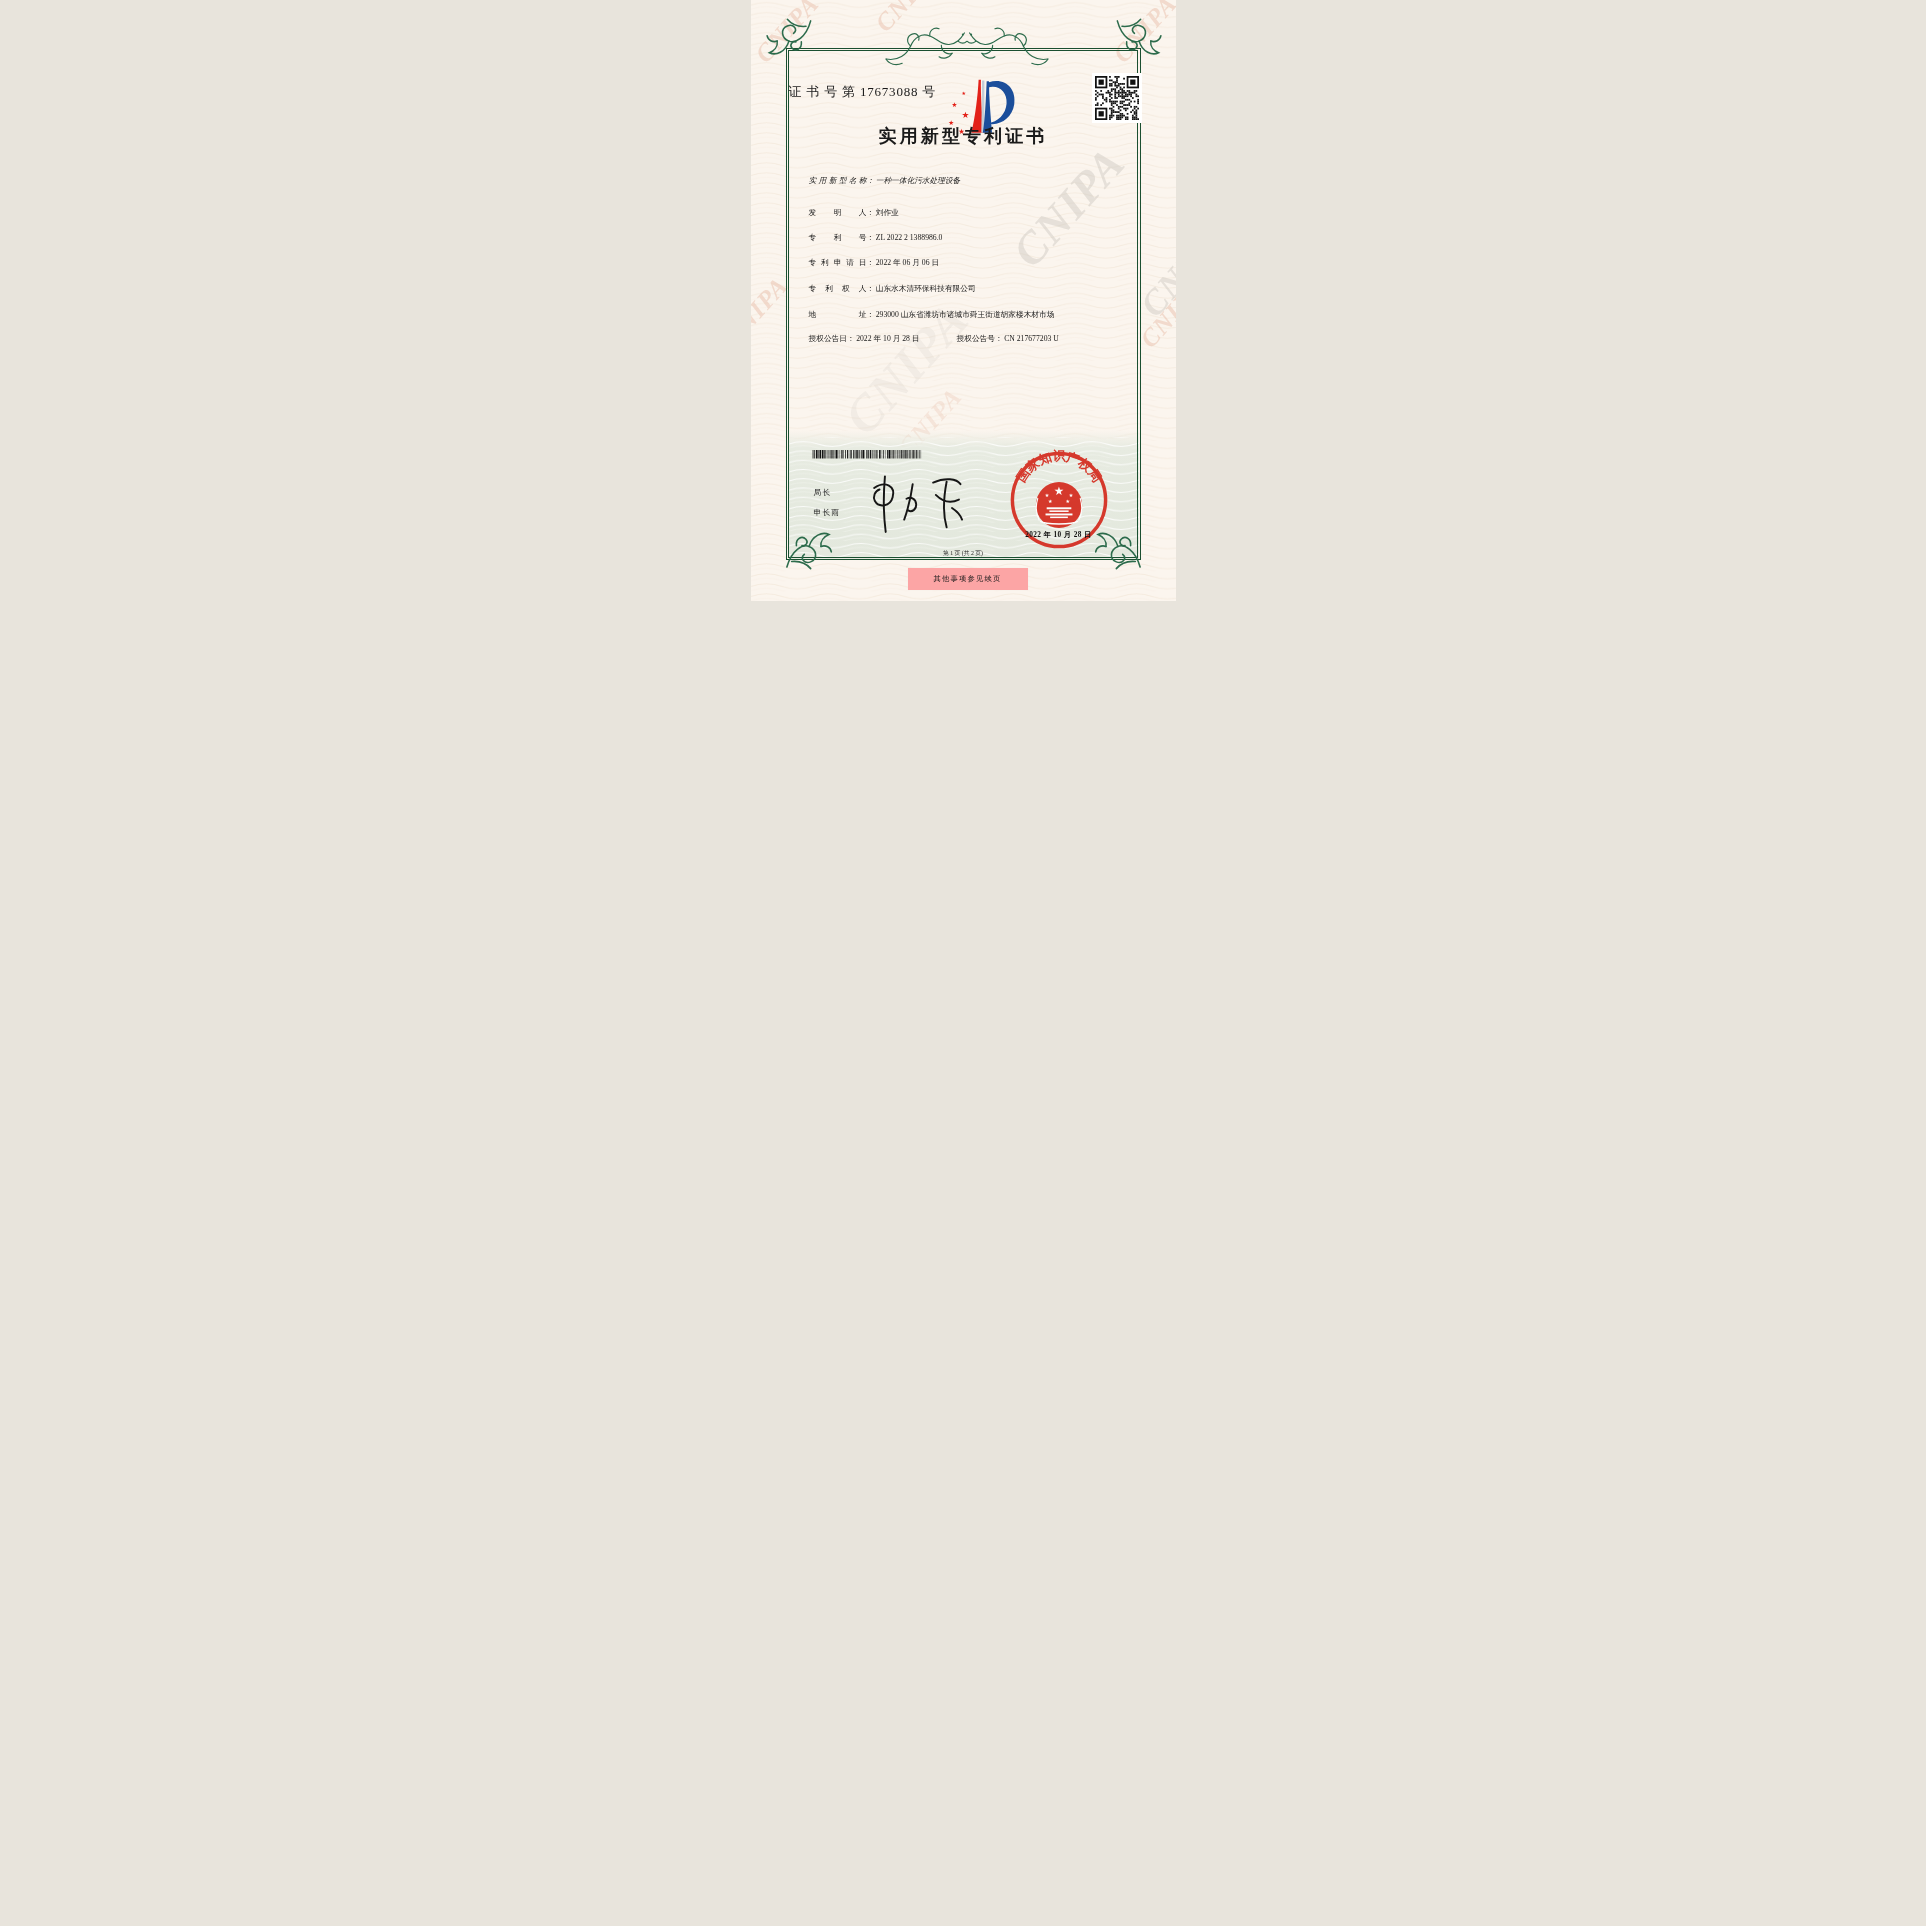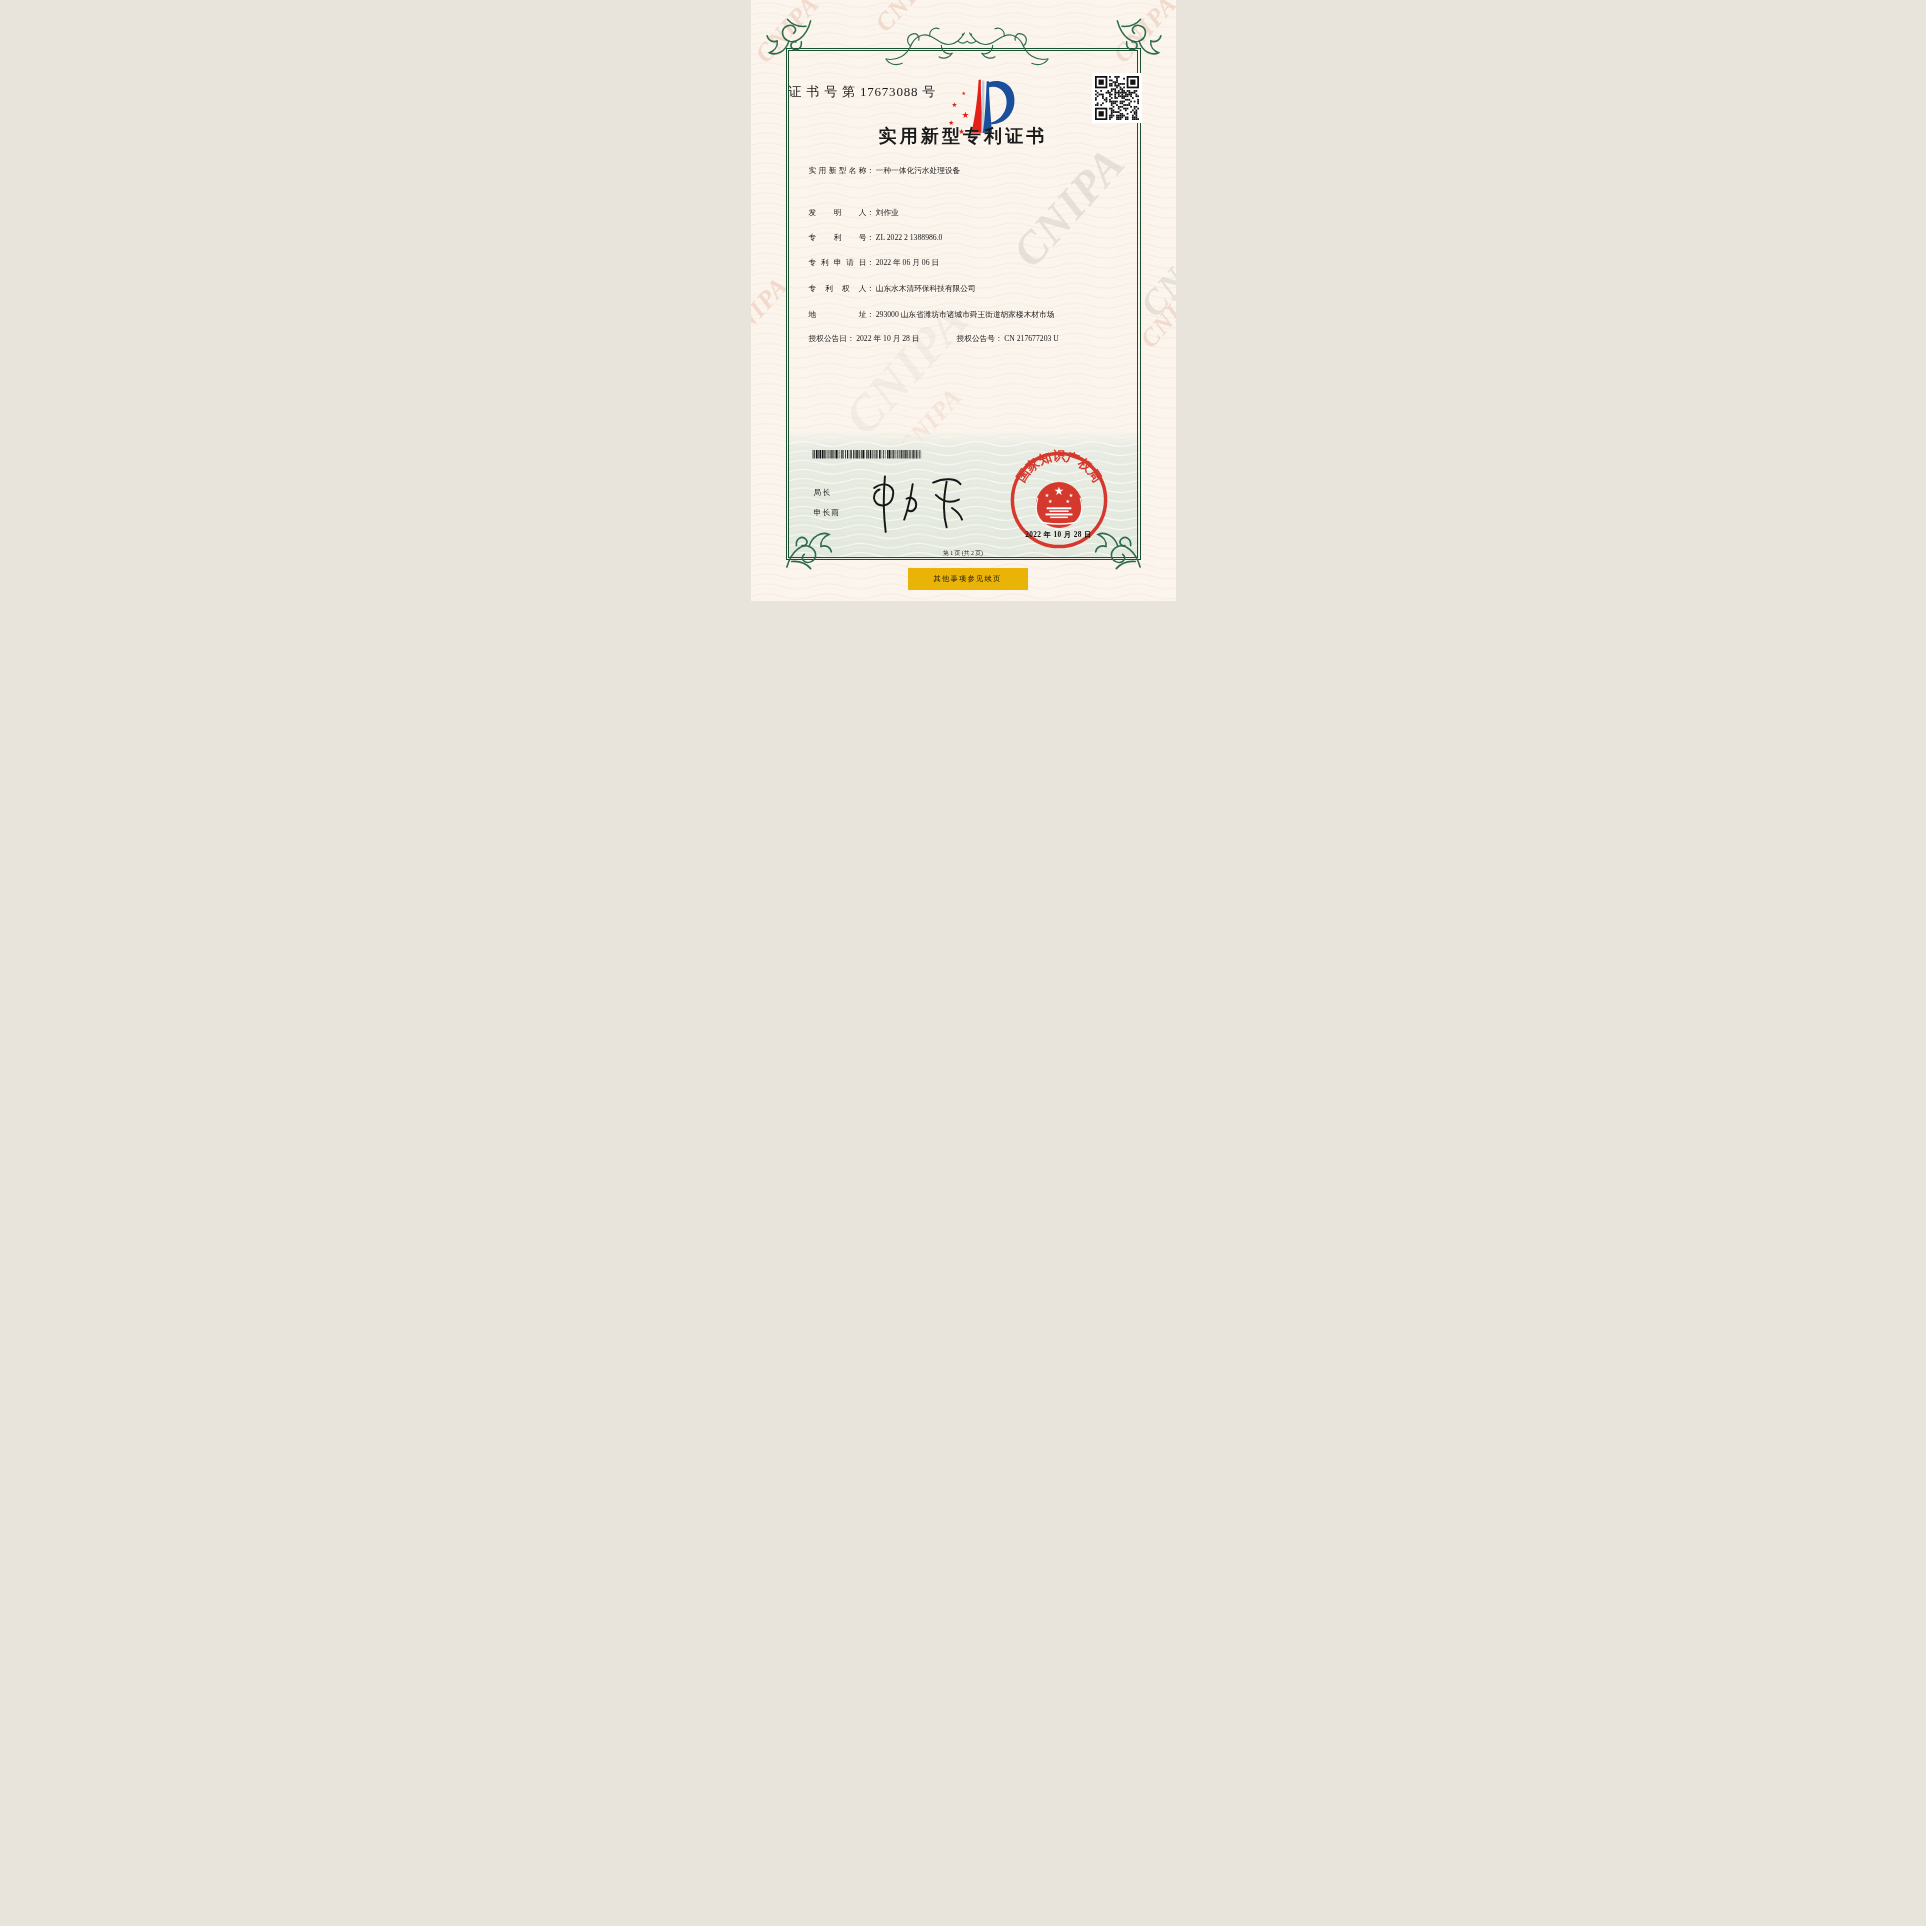"实用新型名称： 一种一体化污水处理设备" div.abs { font-style: none -> italic; top: 166px -> 176px }
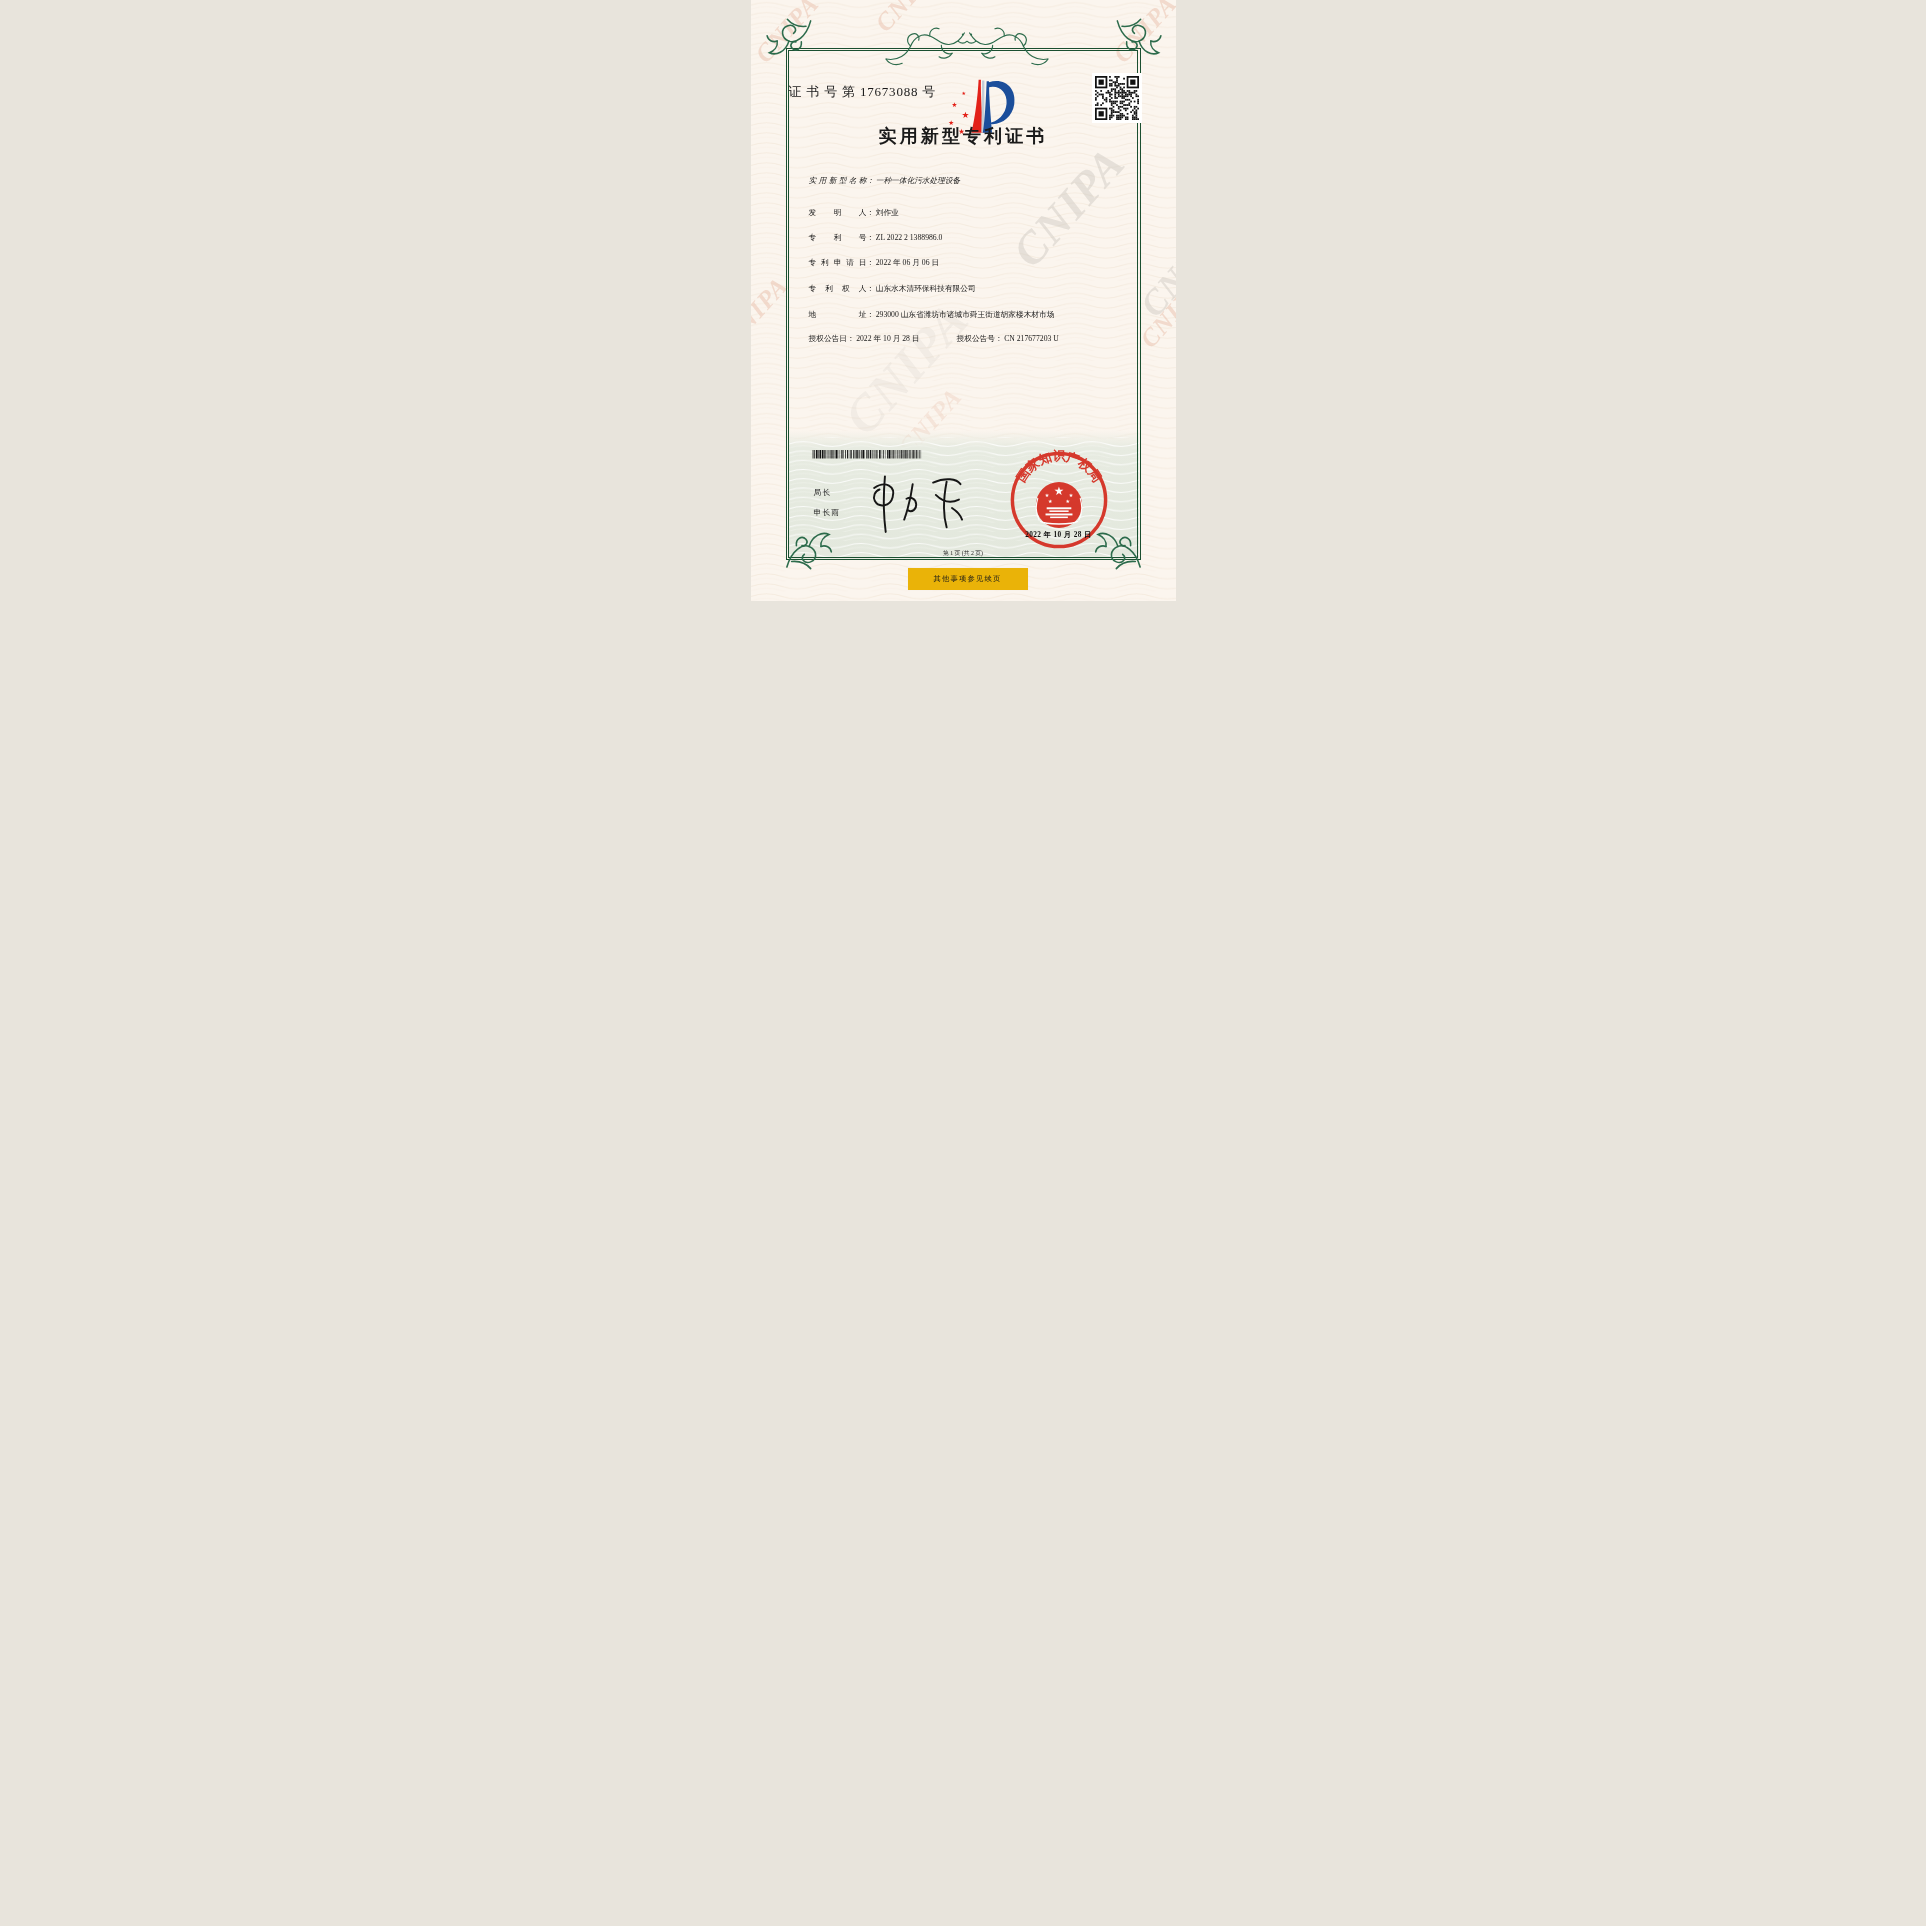"其他事项参见续页" .cont-box { background: #eab308 -> #fca5a5 }
